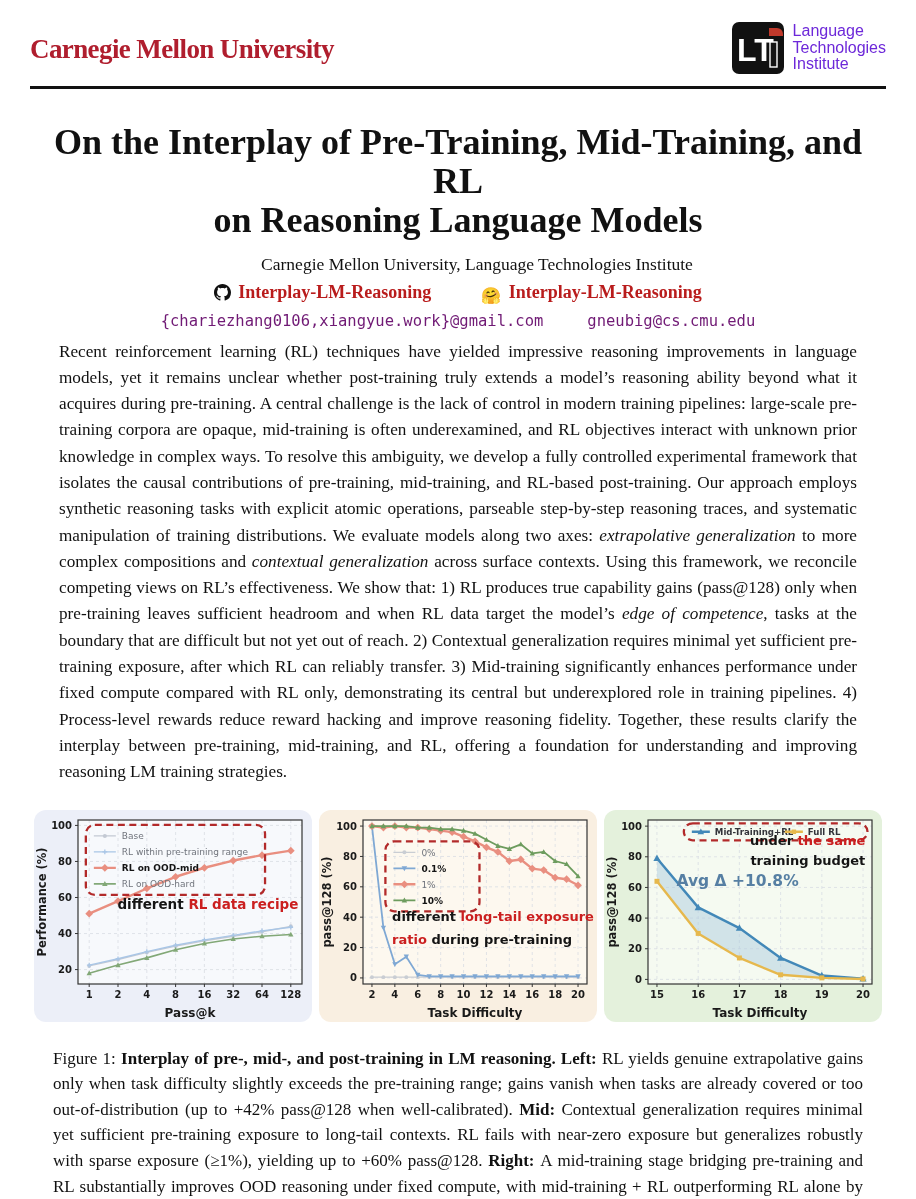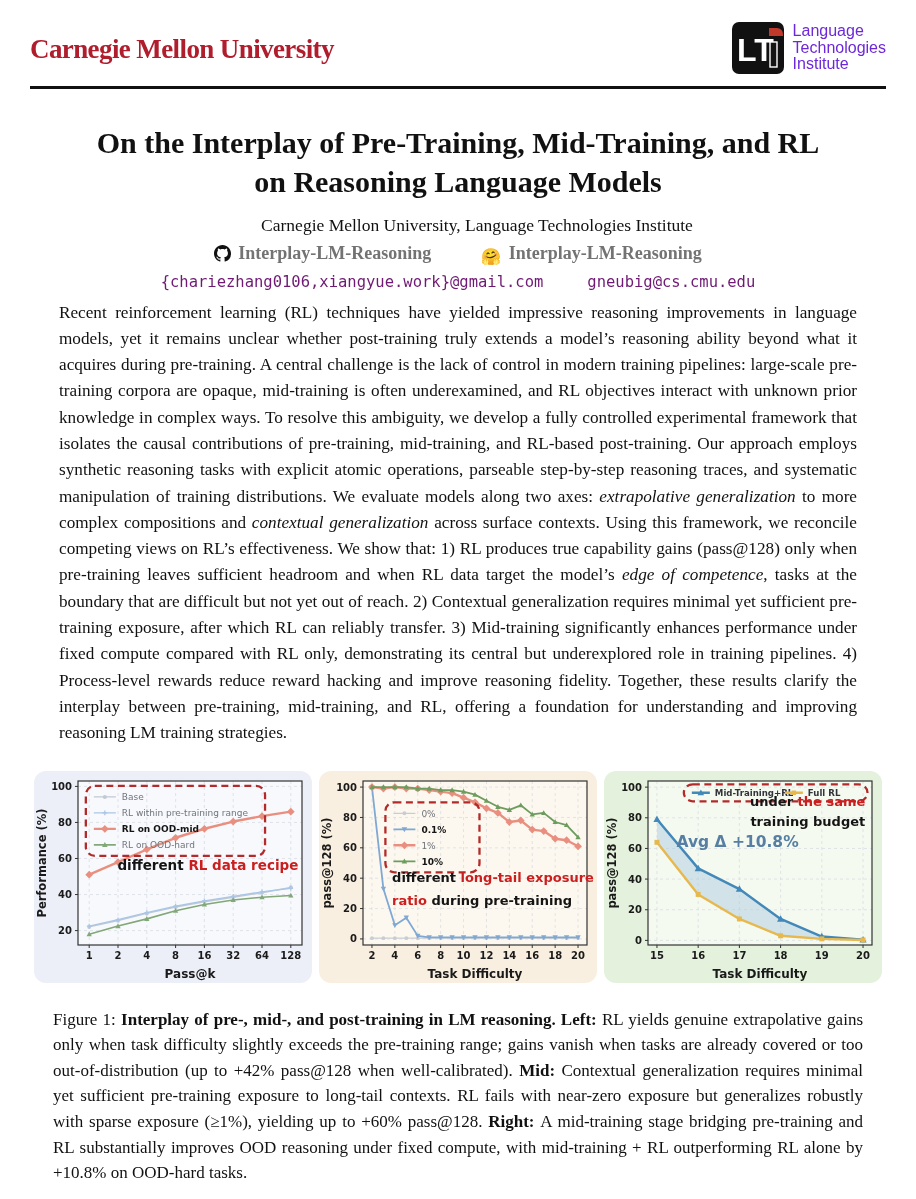"On the Interplay of Pre-Training," h1.title { font-size: 30px -> 36px }
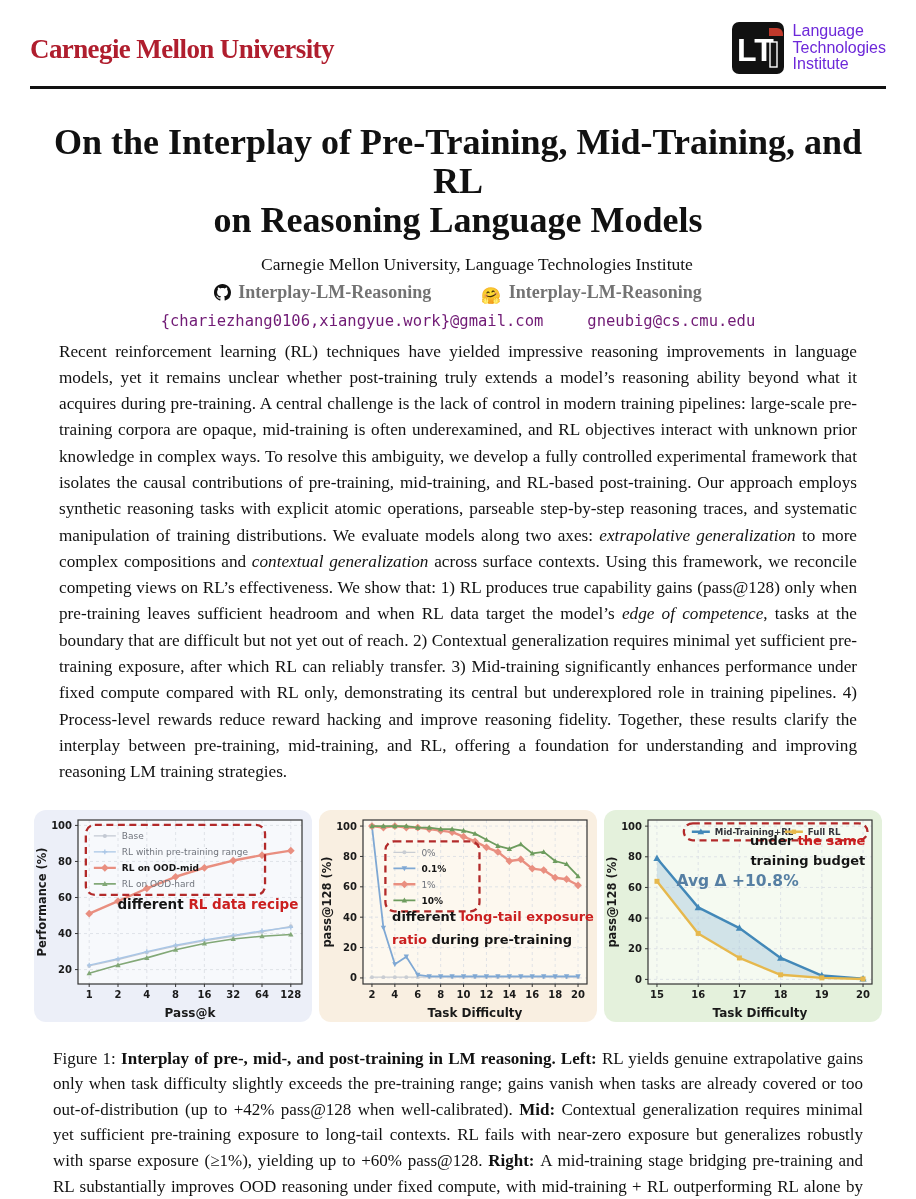"Interplay-LM-Reasoning 🤗" .links { color: #737373 -> #b91c1c }
